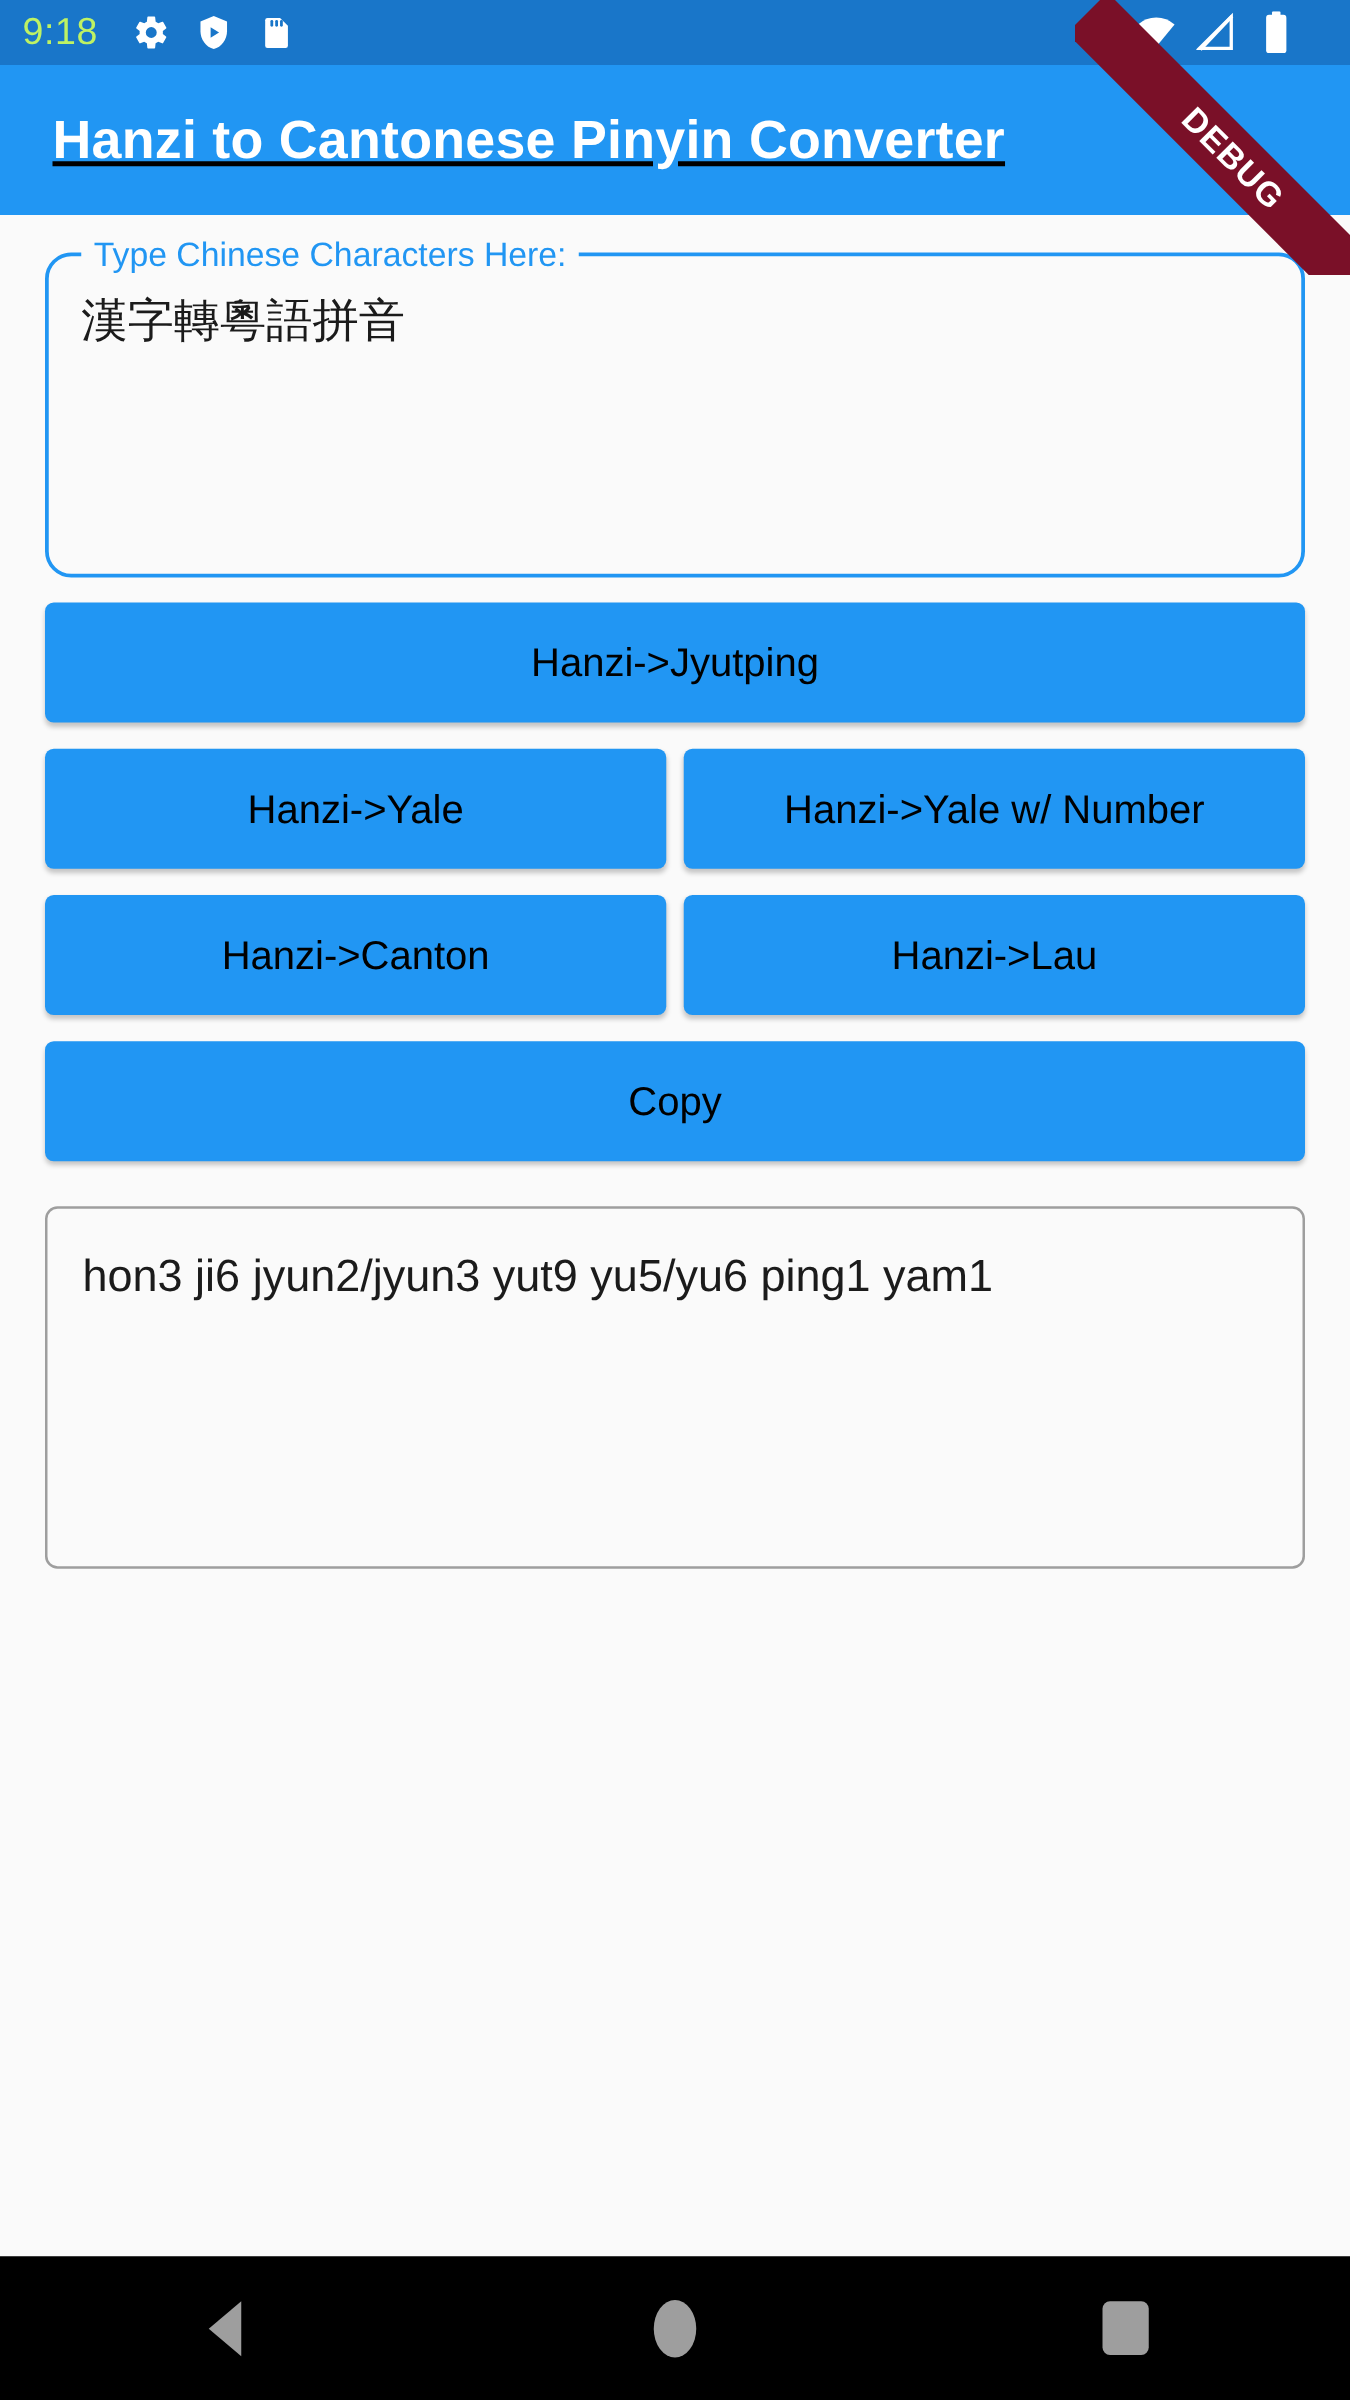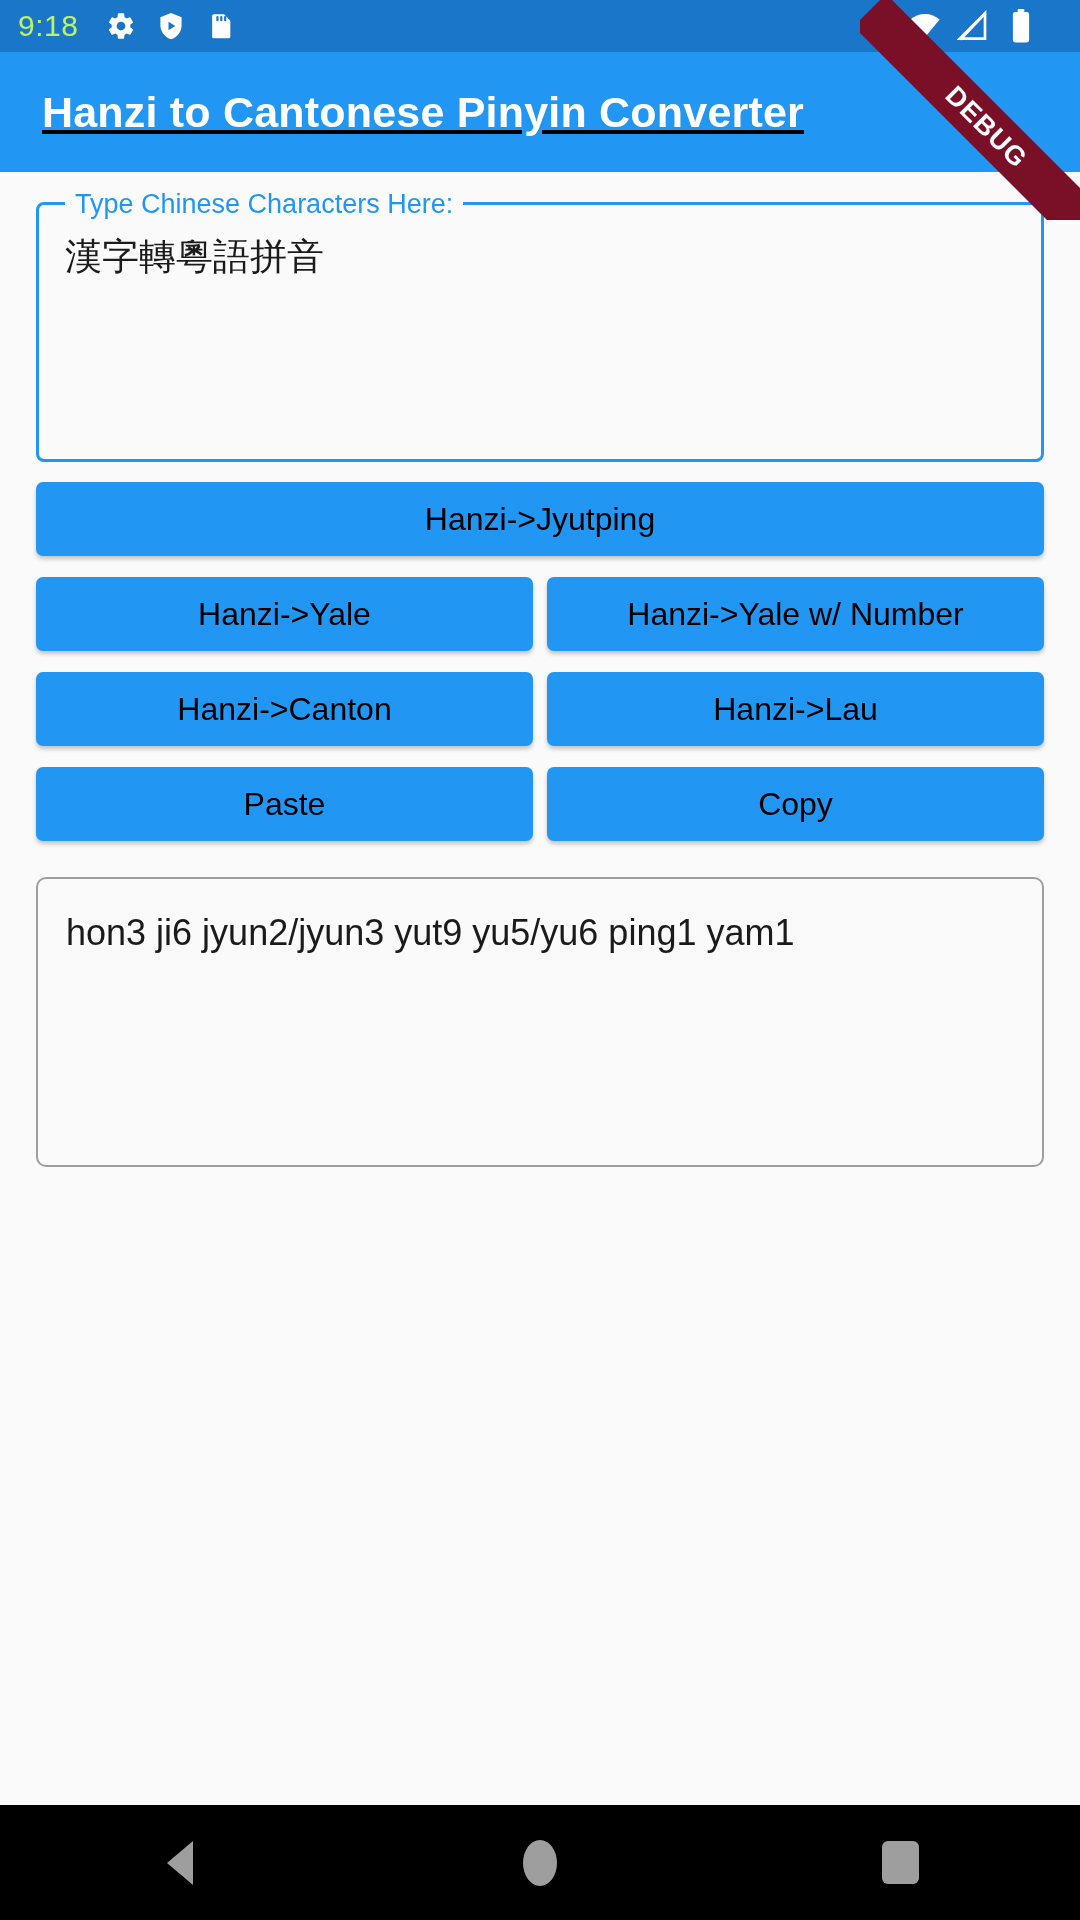"Type Chinese Characters Here:" #input-wrap { border-radius: 8px -> 21px }
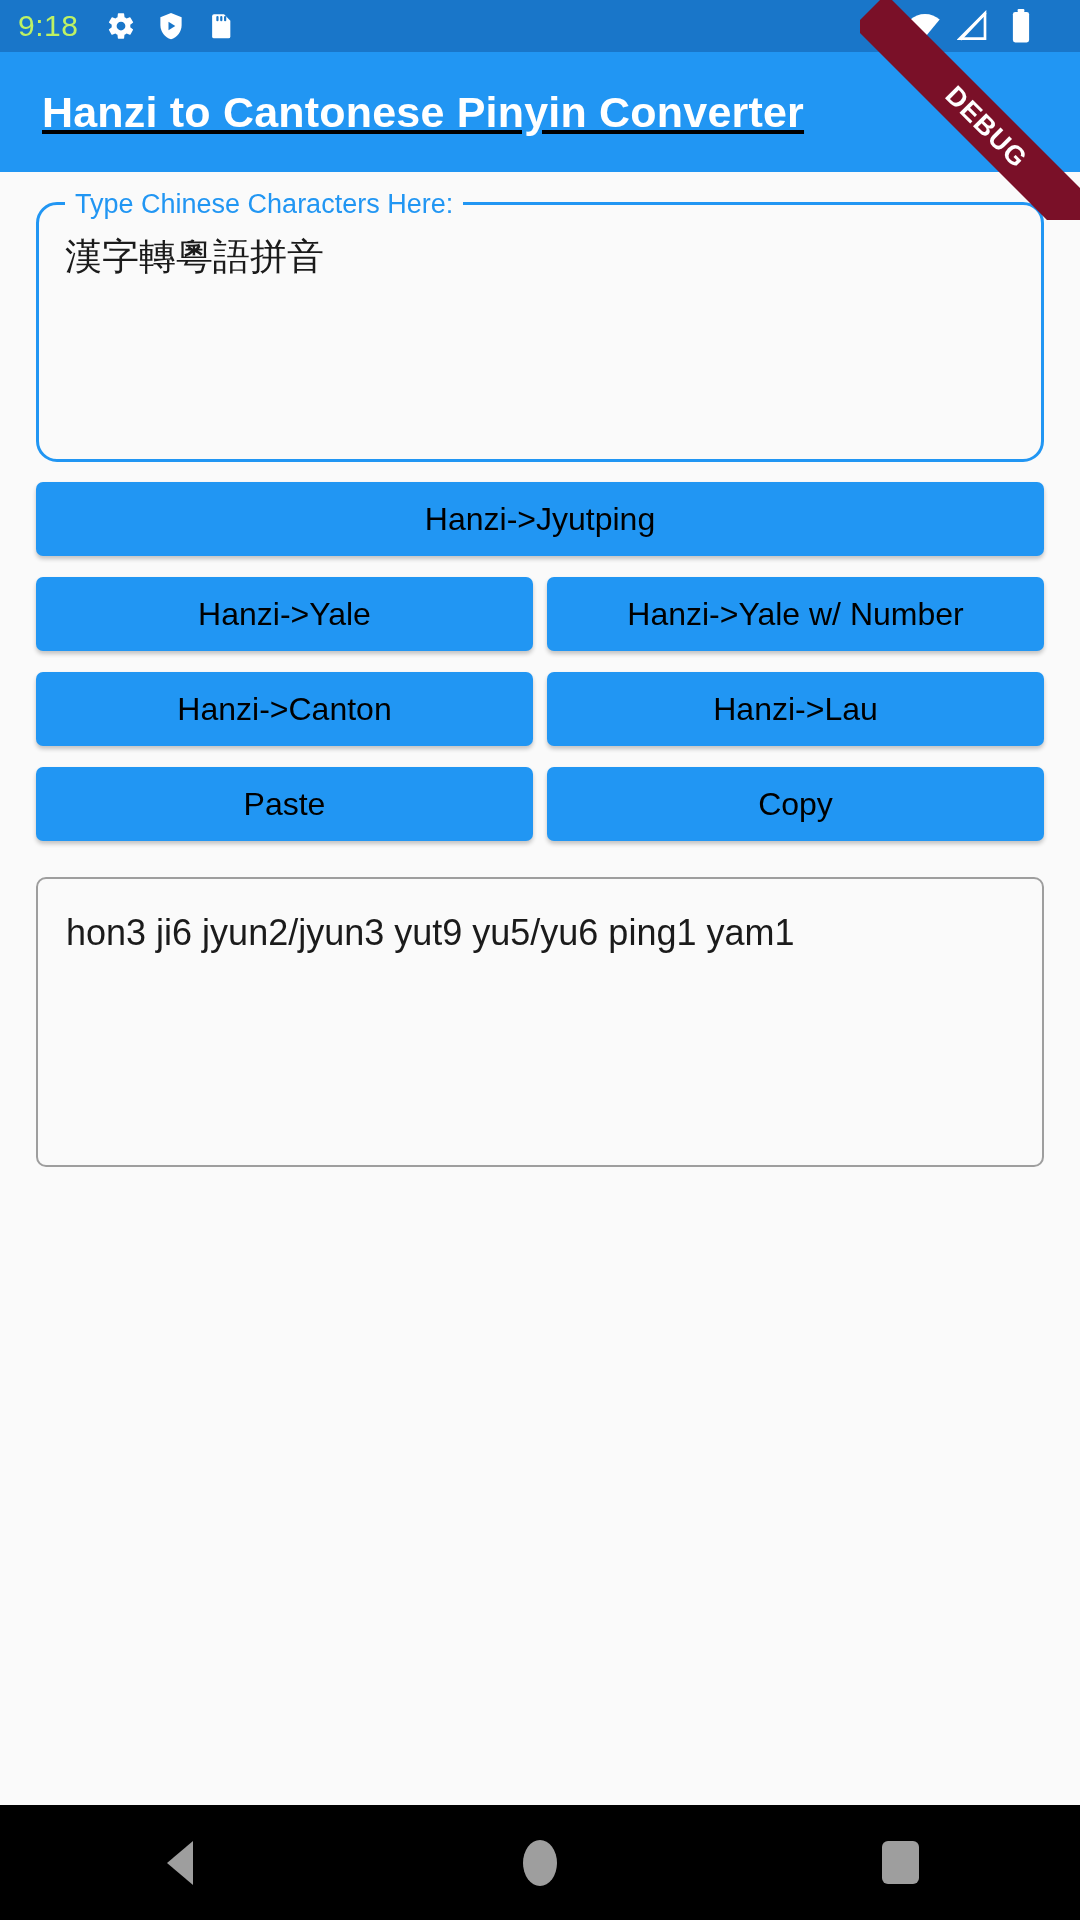"Hanzi->Jyutping" .app-btn { height: 74px -> 96px }
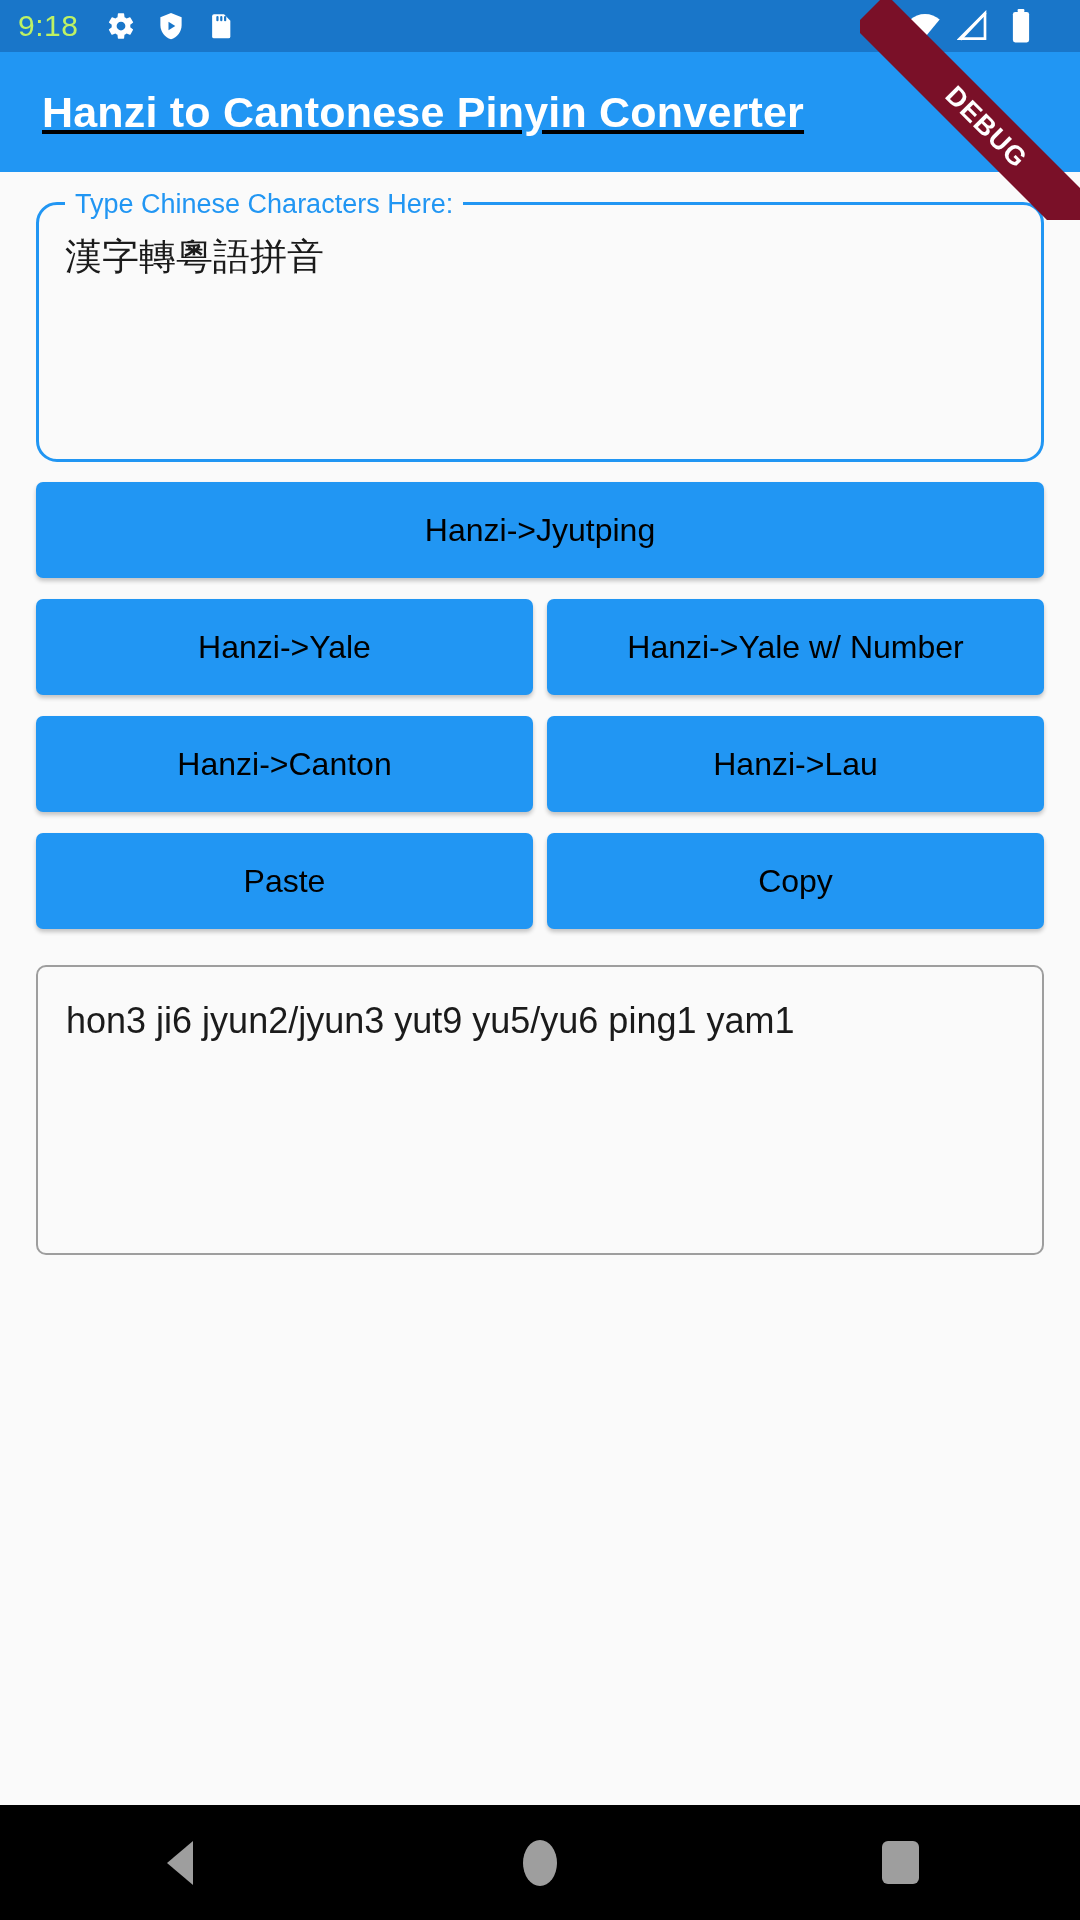"Paste" button.app-btn { html: <button>Paste</button> -> none }
